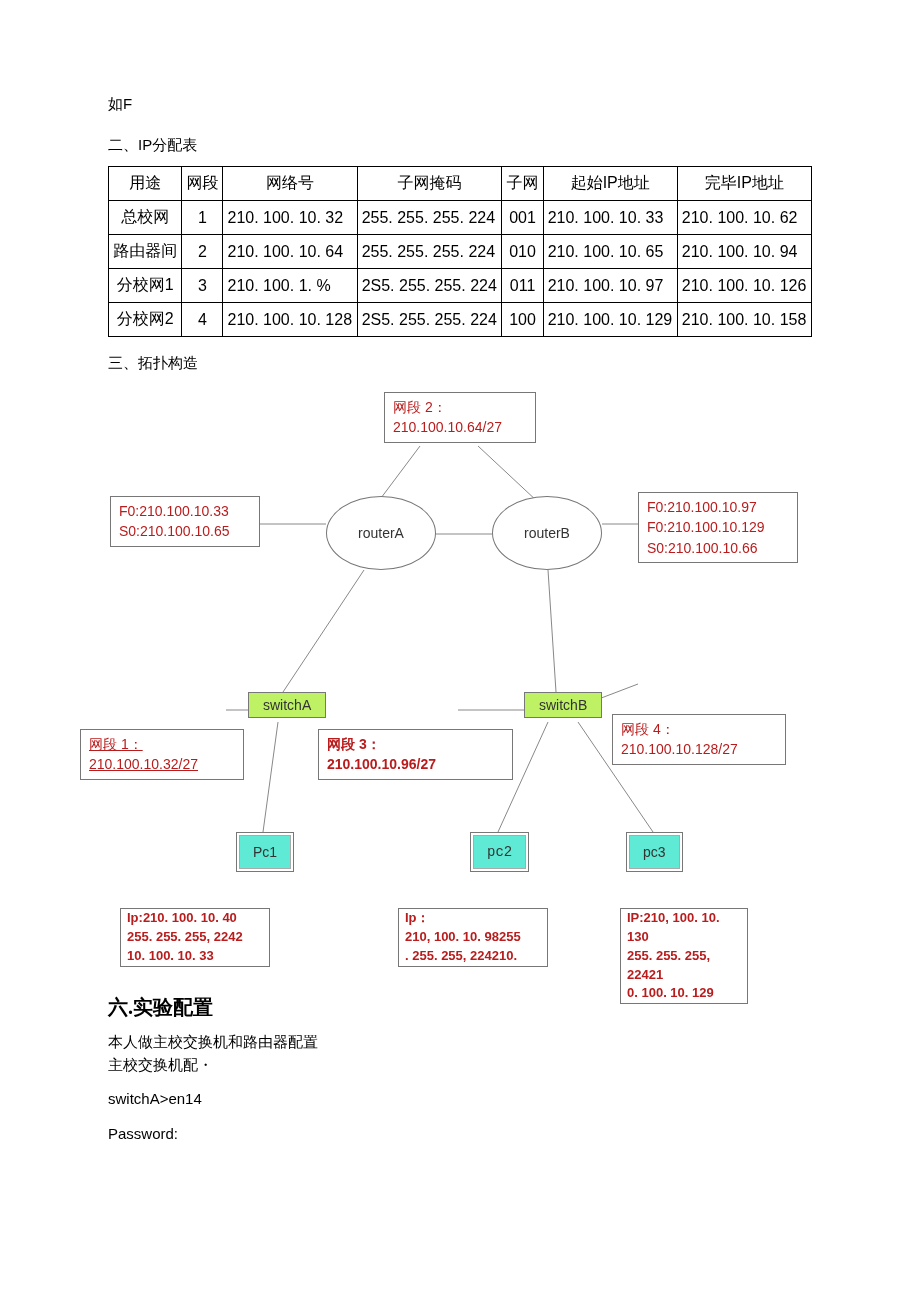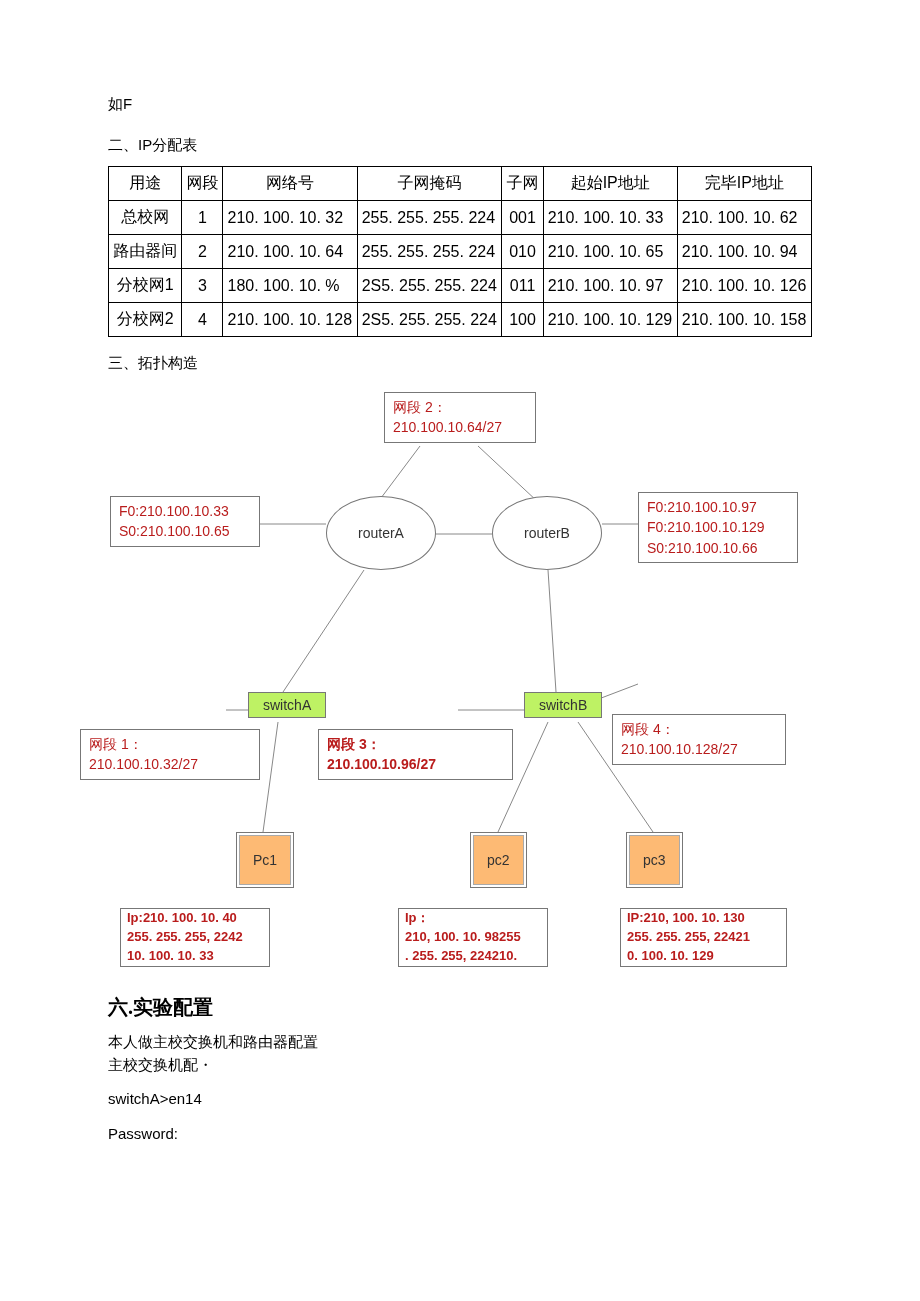"180. 100. 10. %" td.left { text: 180. 100. 10 -> 210. 100. 1 }
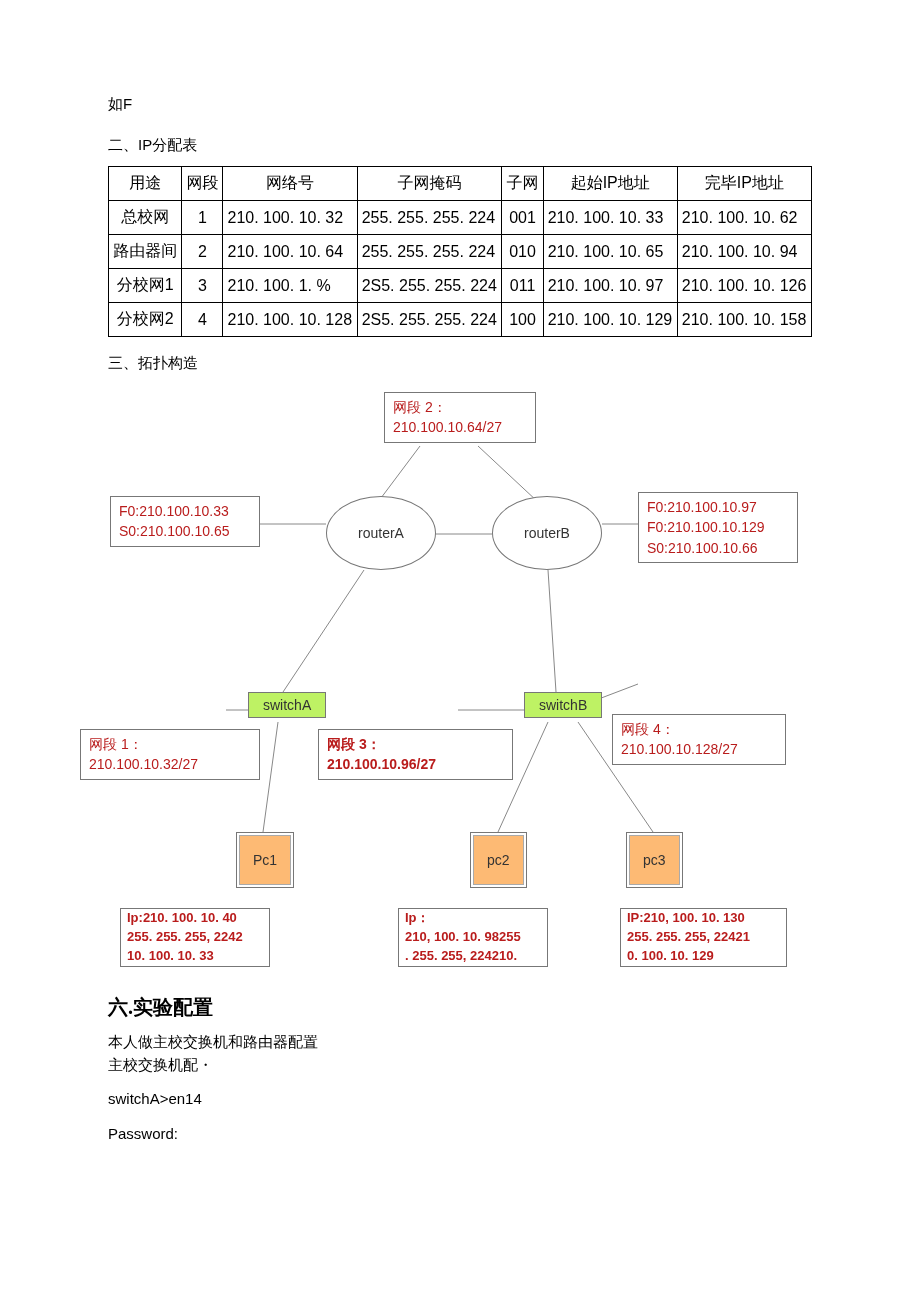"网段 1：" div.dbox { text-decoration: none -> underline; width: 180px -> 164px }
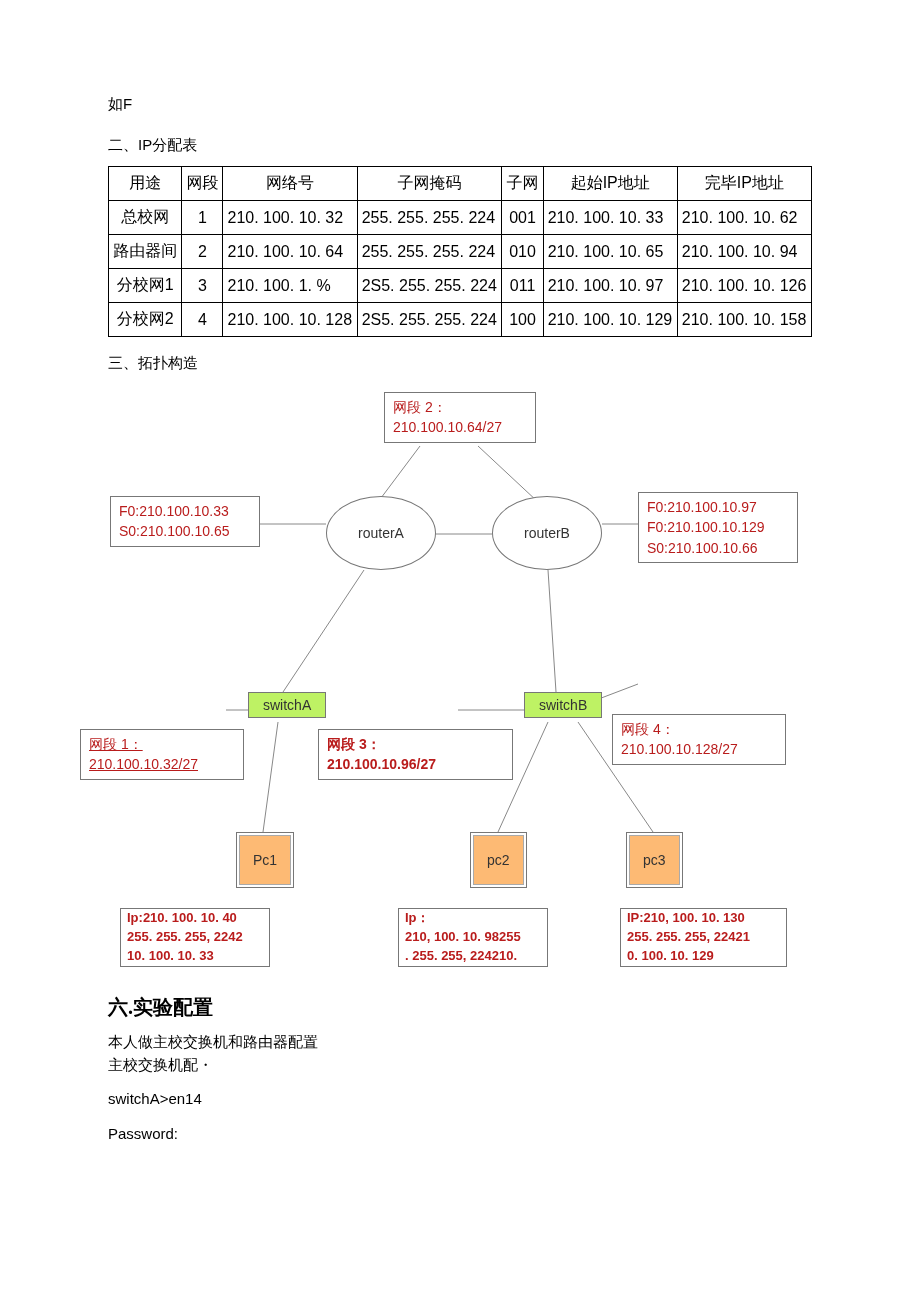"Pc1" .pc { background: #fdba74 -> #5eead4; padding: 19px 16px -> 11px 16px }
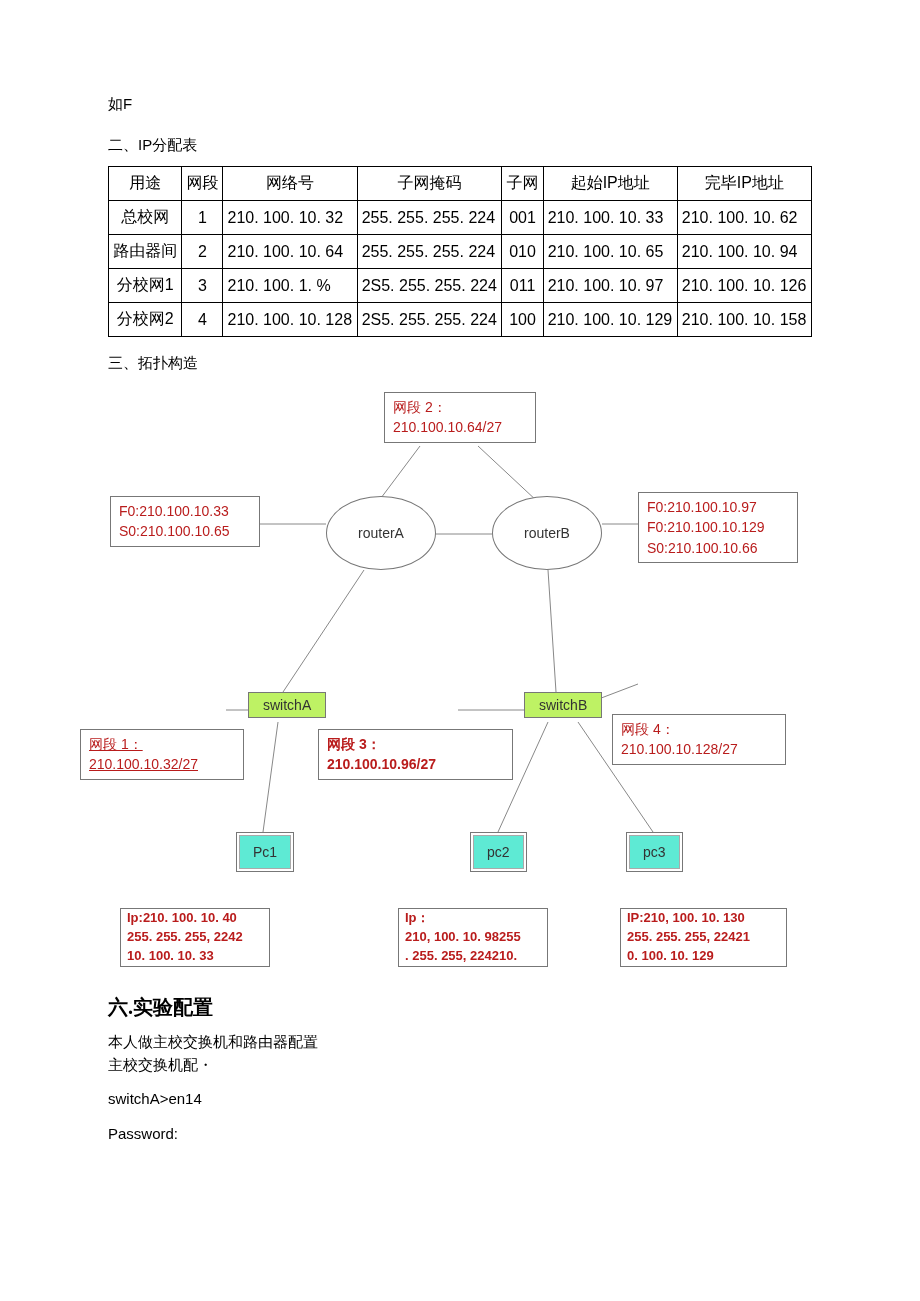"pc2" div.pc { font-family: none -> Liberation Mono, monospace }
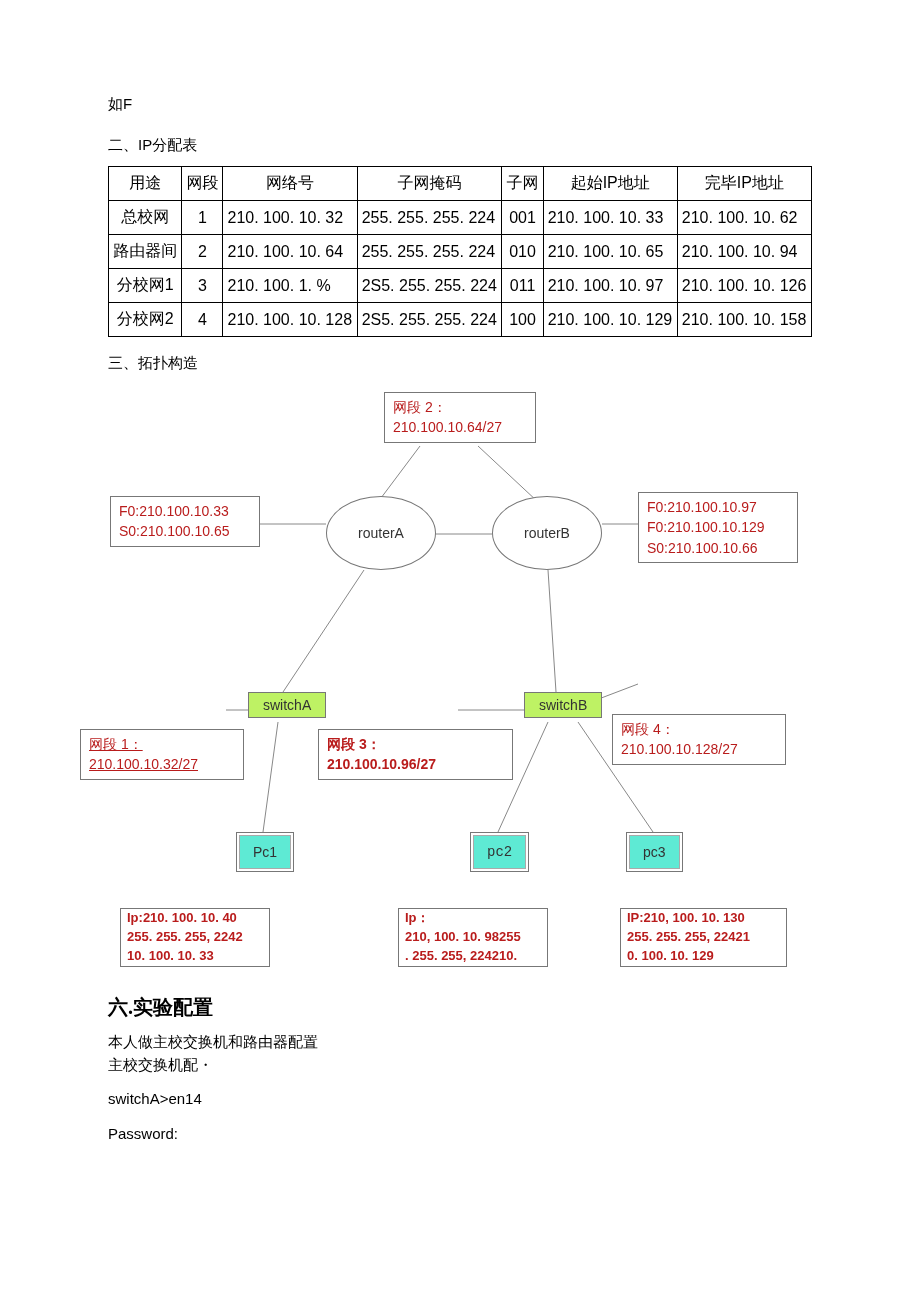"IP:210, 100. 10. 130" div.dbox { width: 167px -> 128px }
